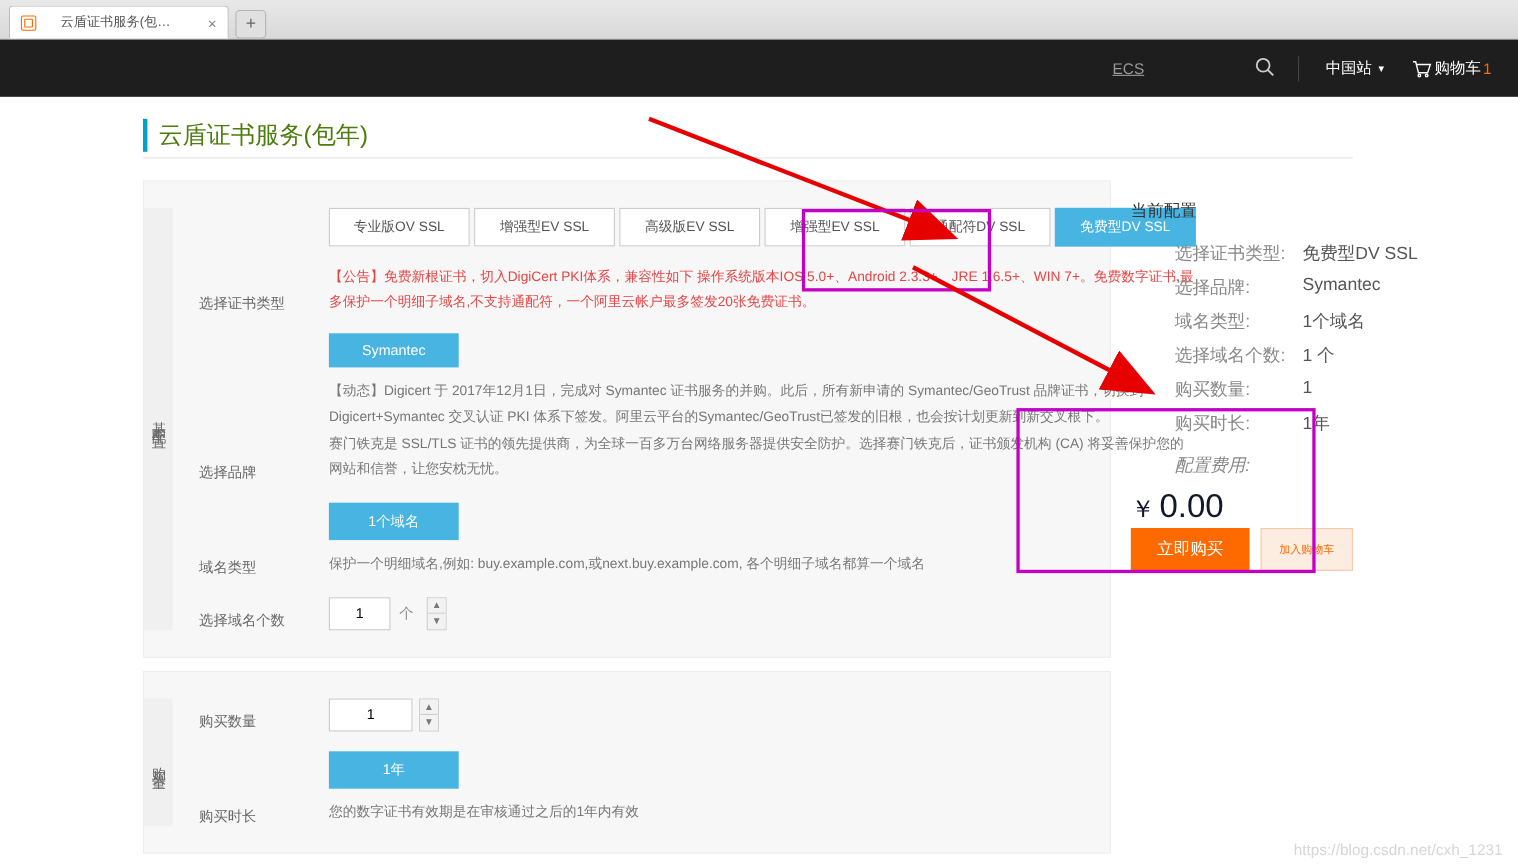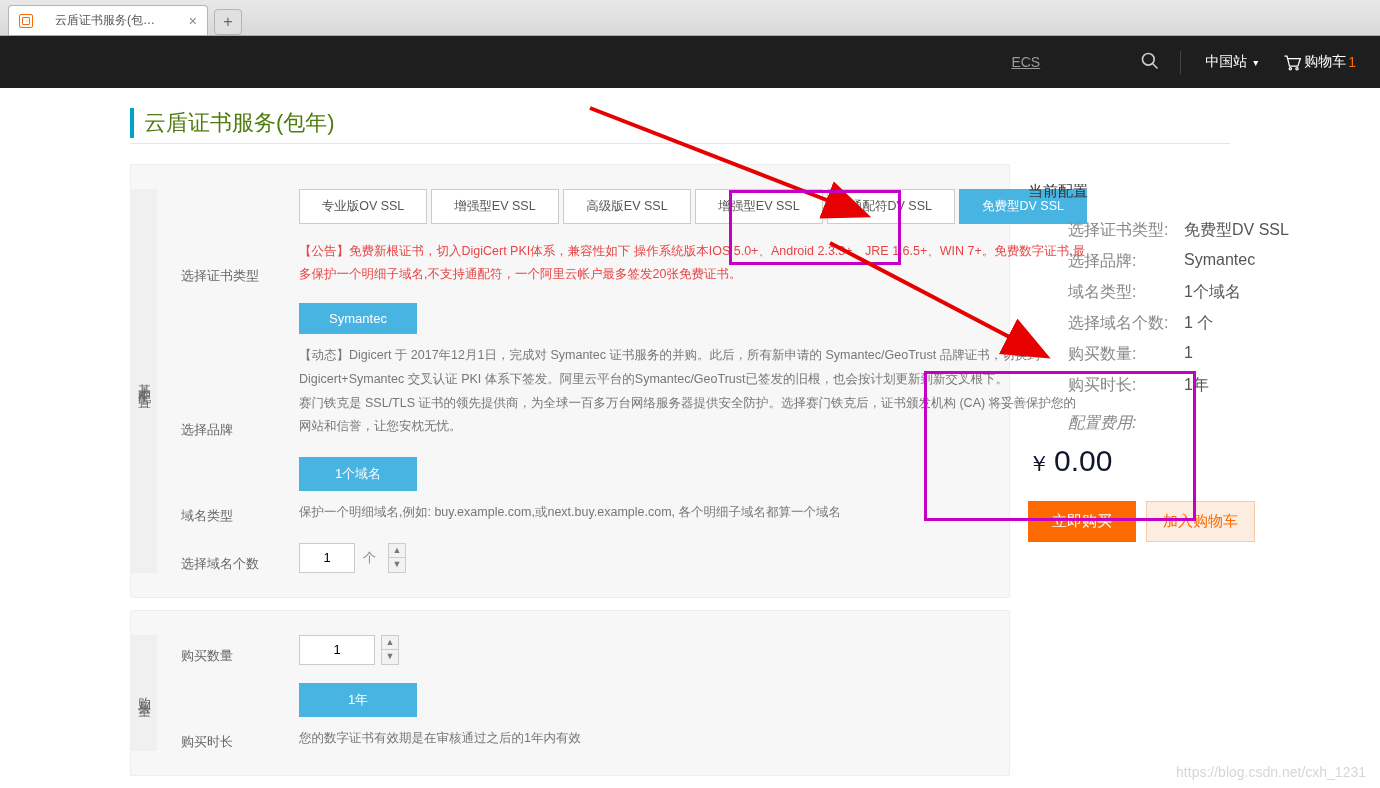"立即购买" div.actions { margin-top: 22px -> 2px }
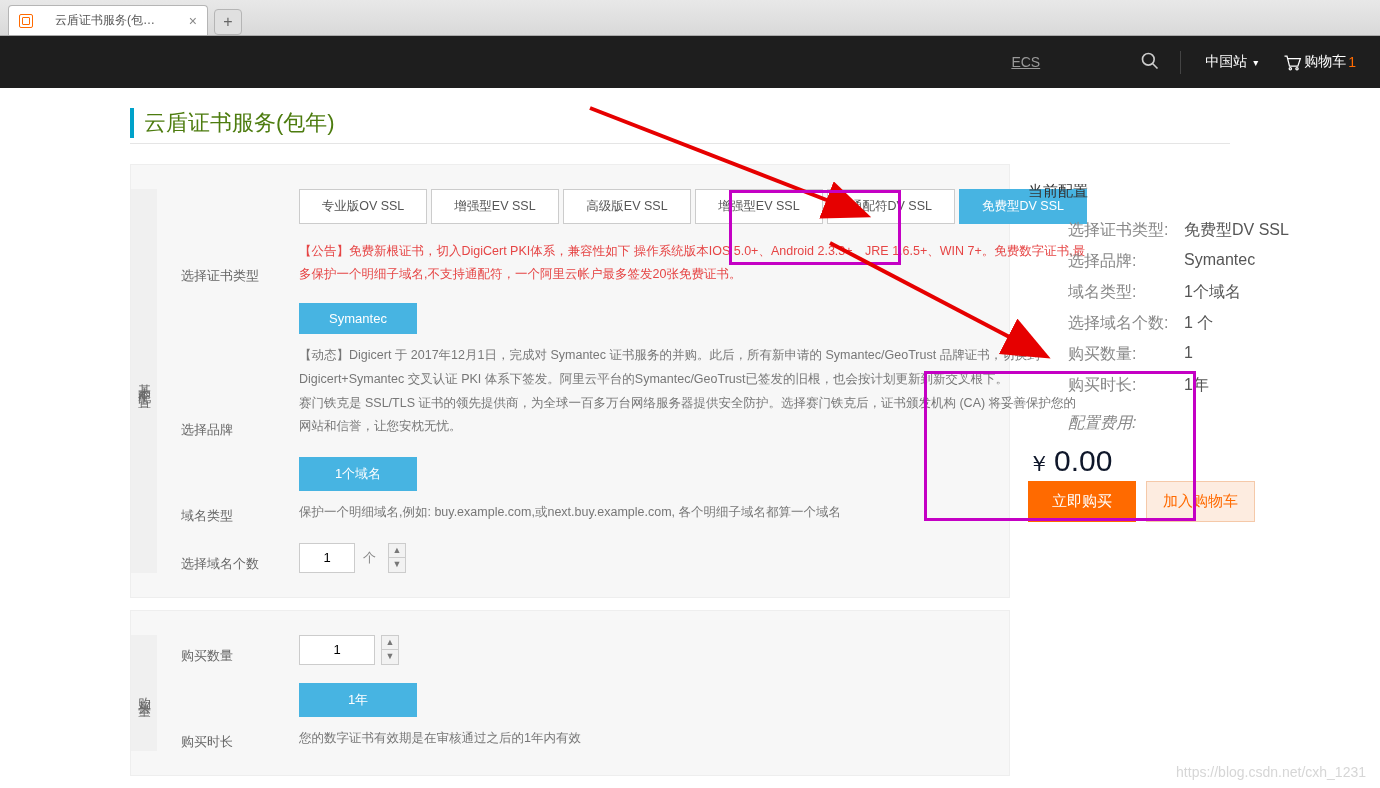"加入购物车" .btn-cart { font-size: 15px -> 10px }
